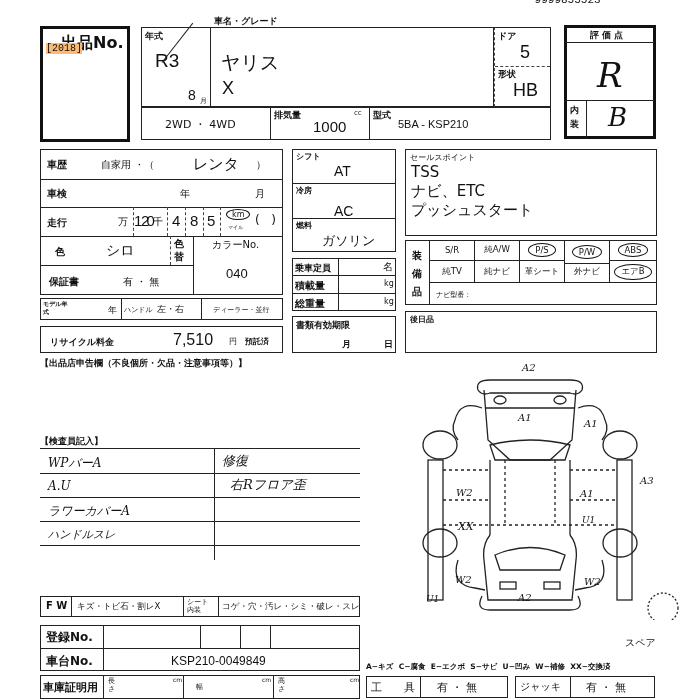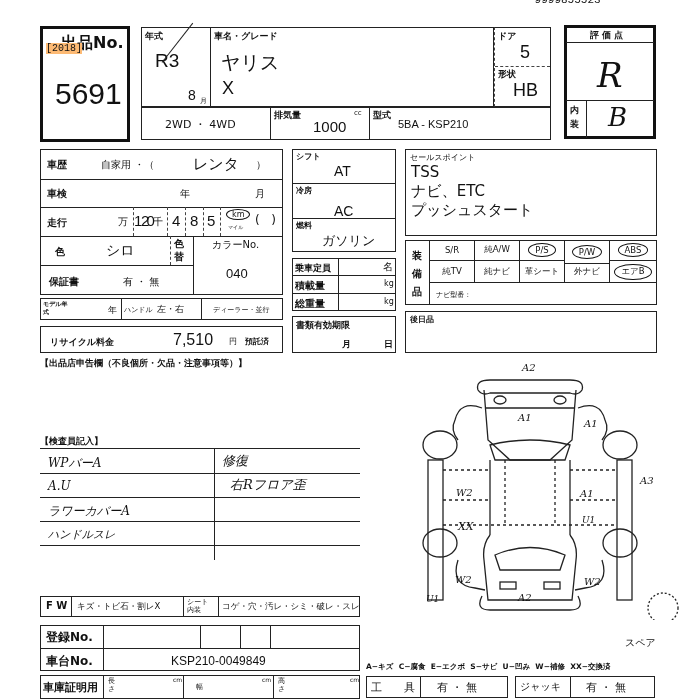"車名・グレード" div.lbl { top: 30px -> 15px }
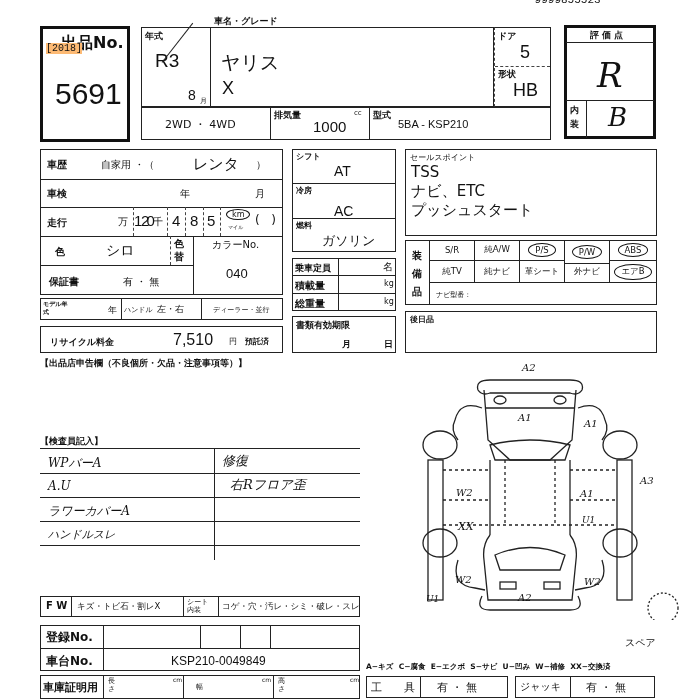"5691" div.big { html: <div>5691</div> -> none }
